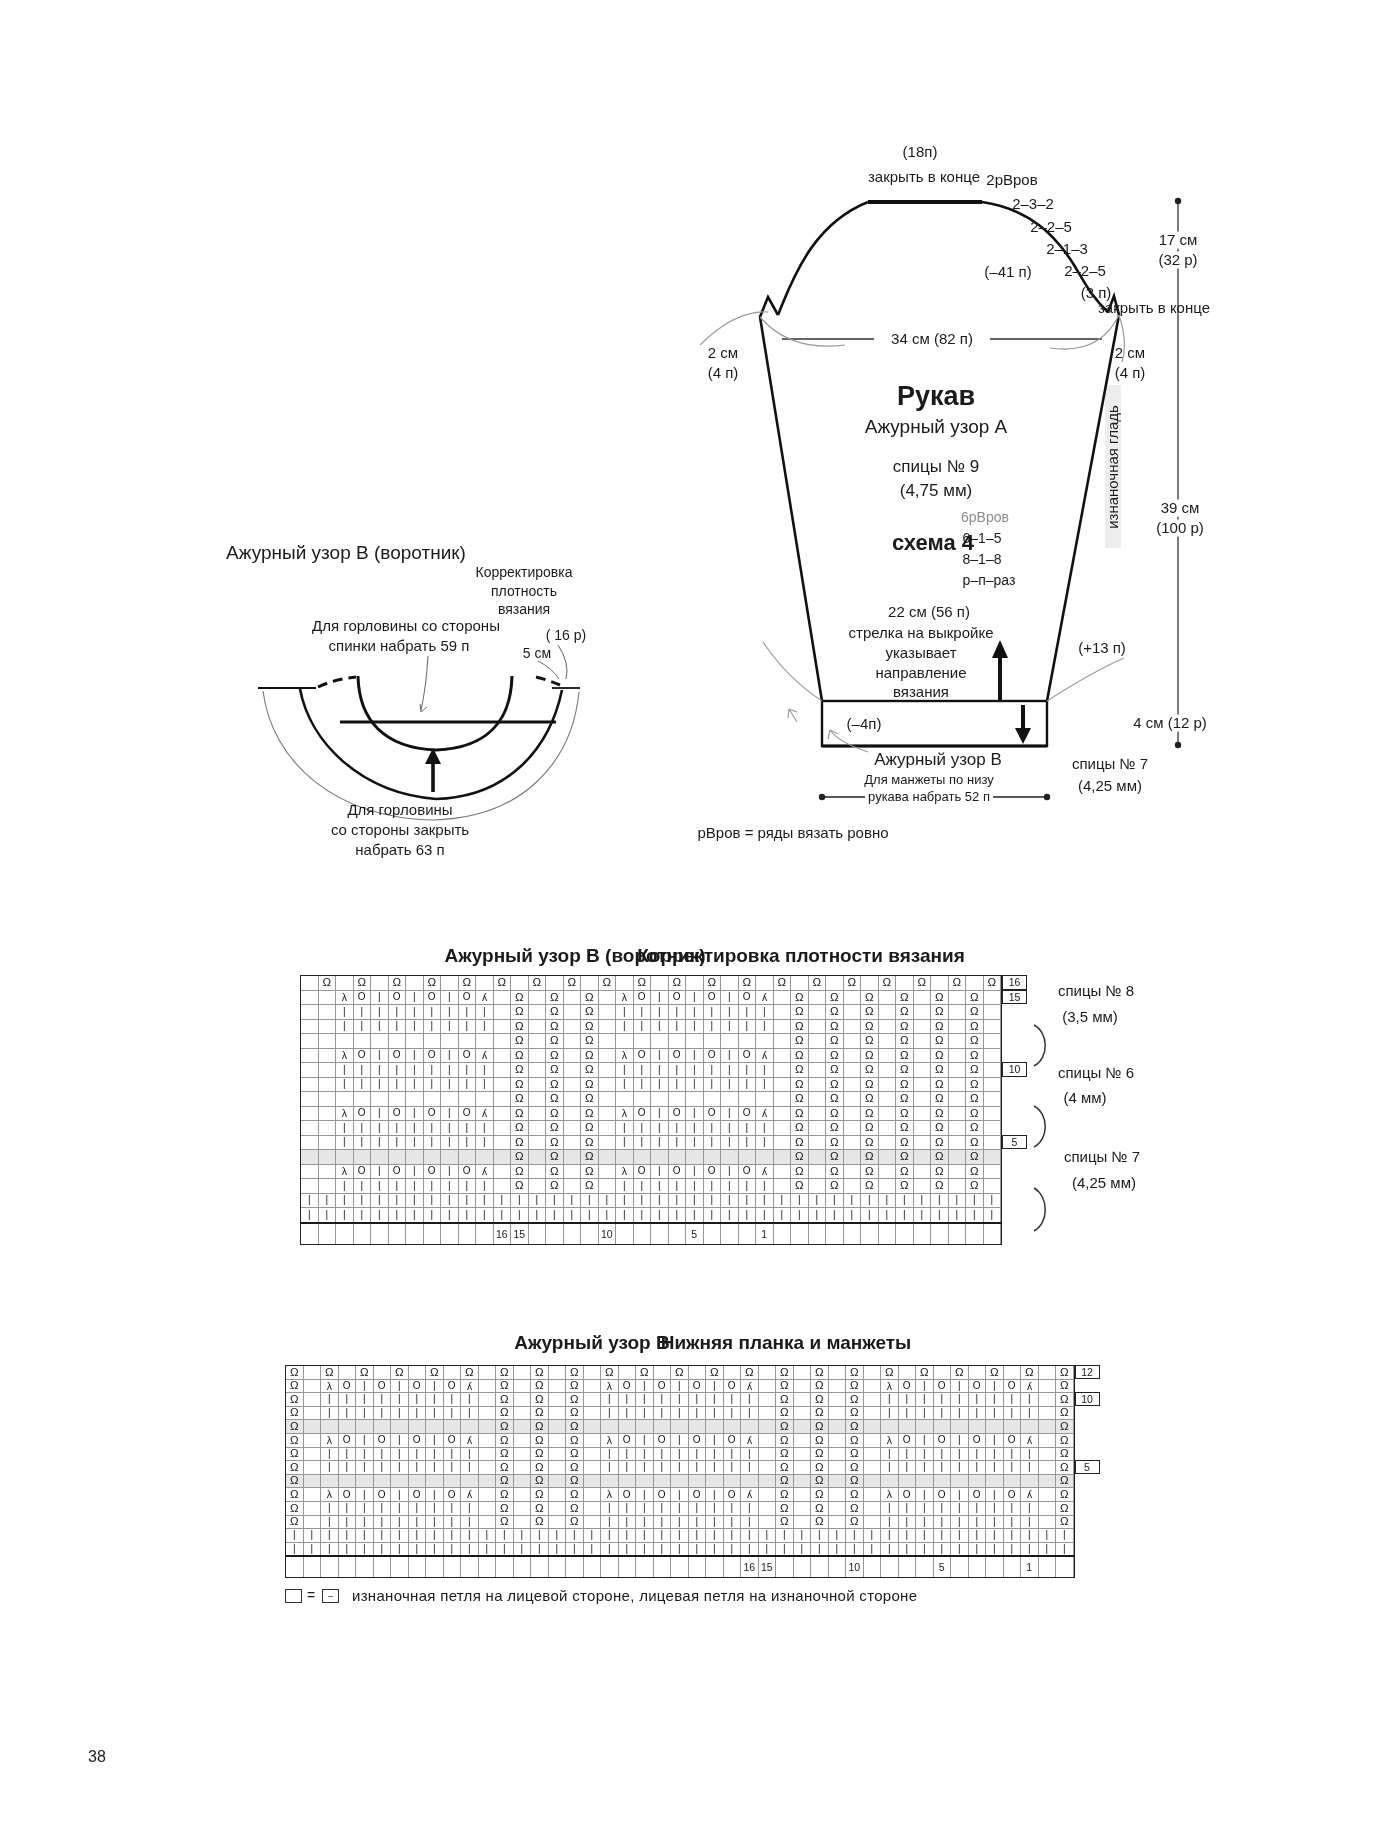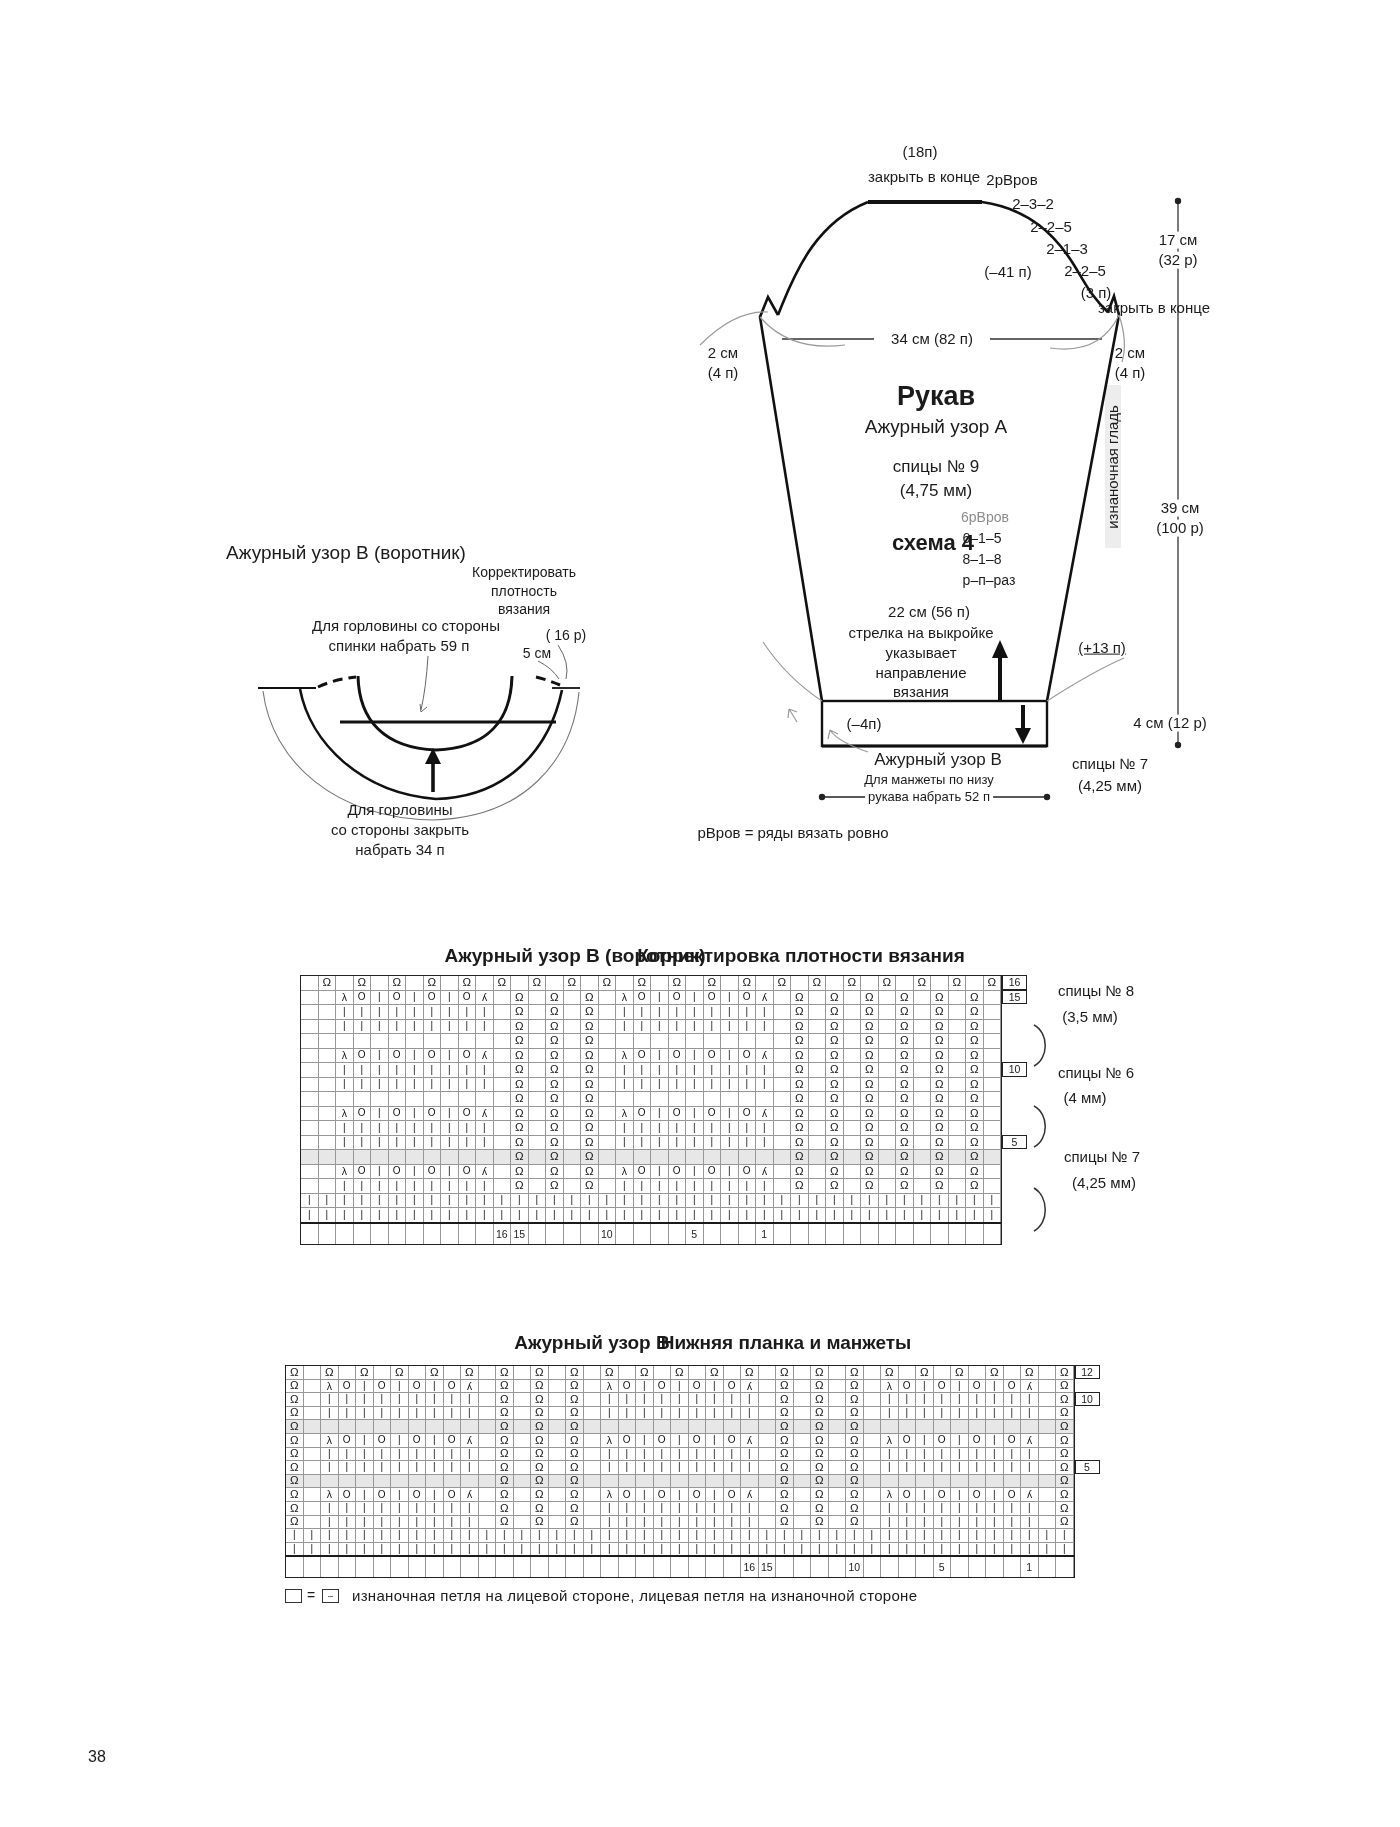"Корректировать" div.t { text: Корректировать -> Корректировка }
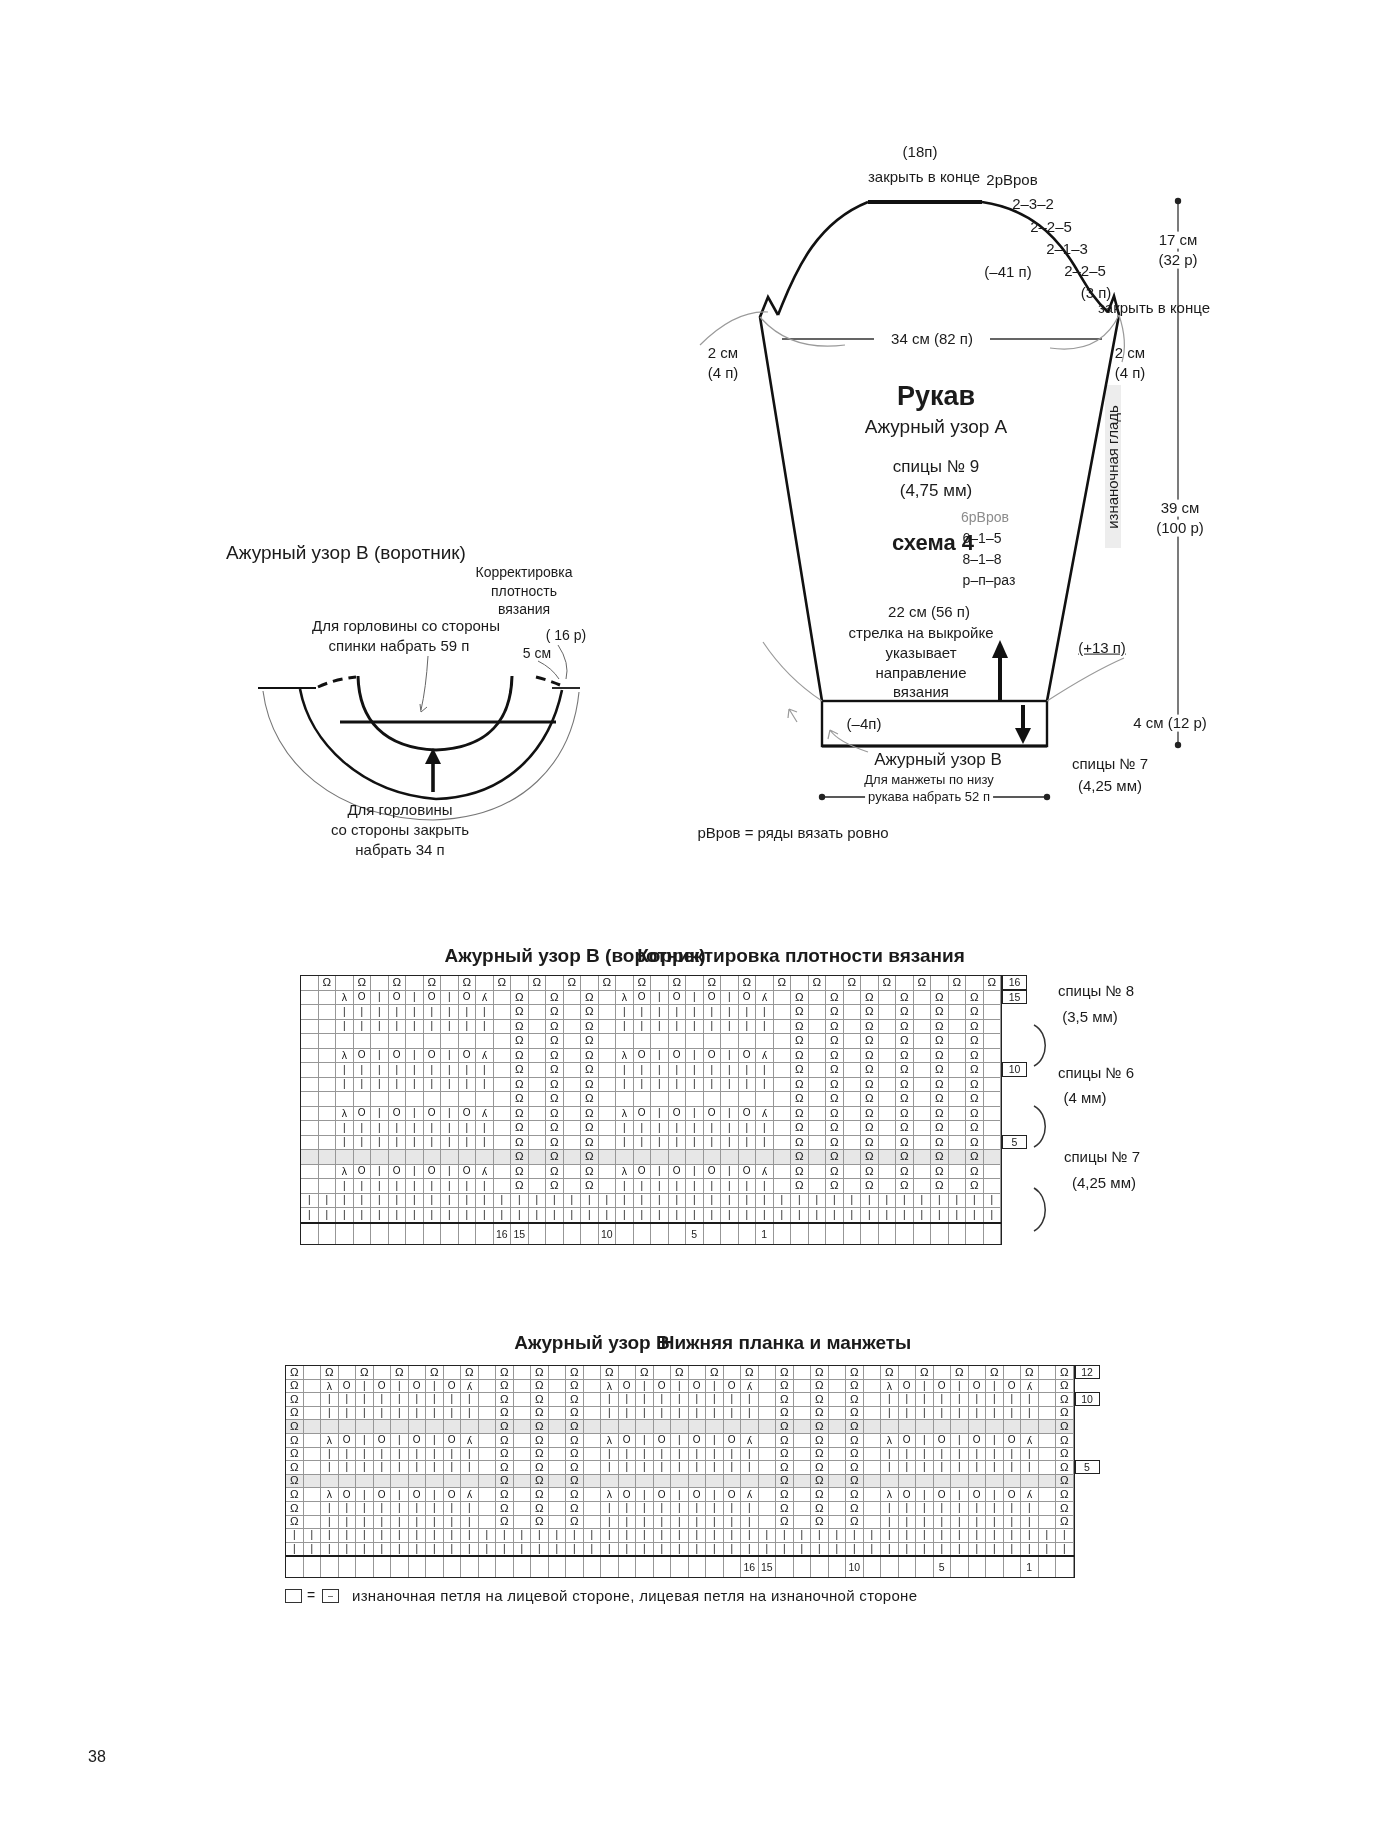"(+13 п)" div.t { text-decoration: underline -> none }
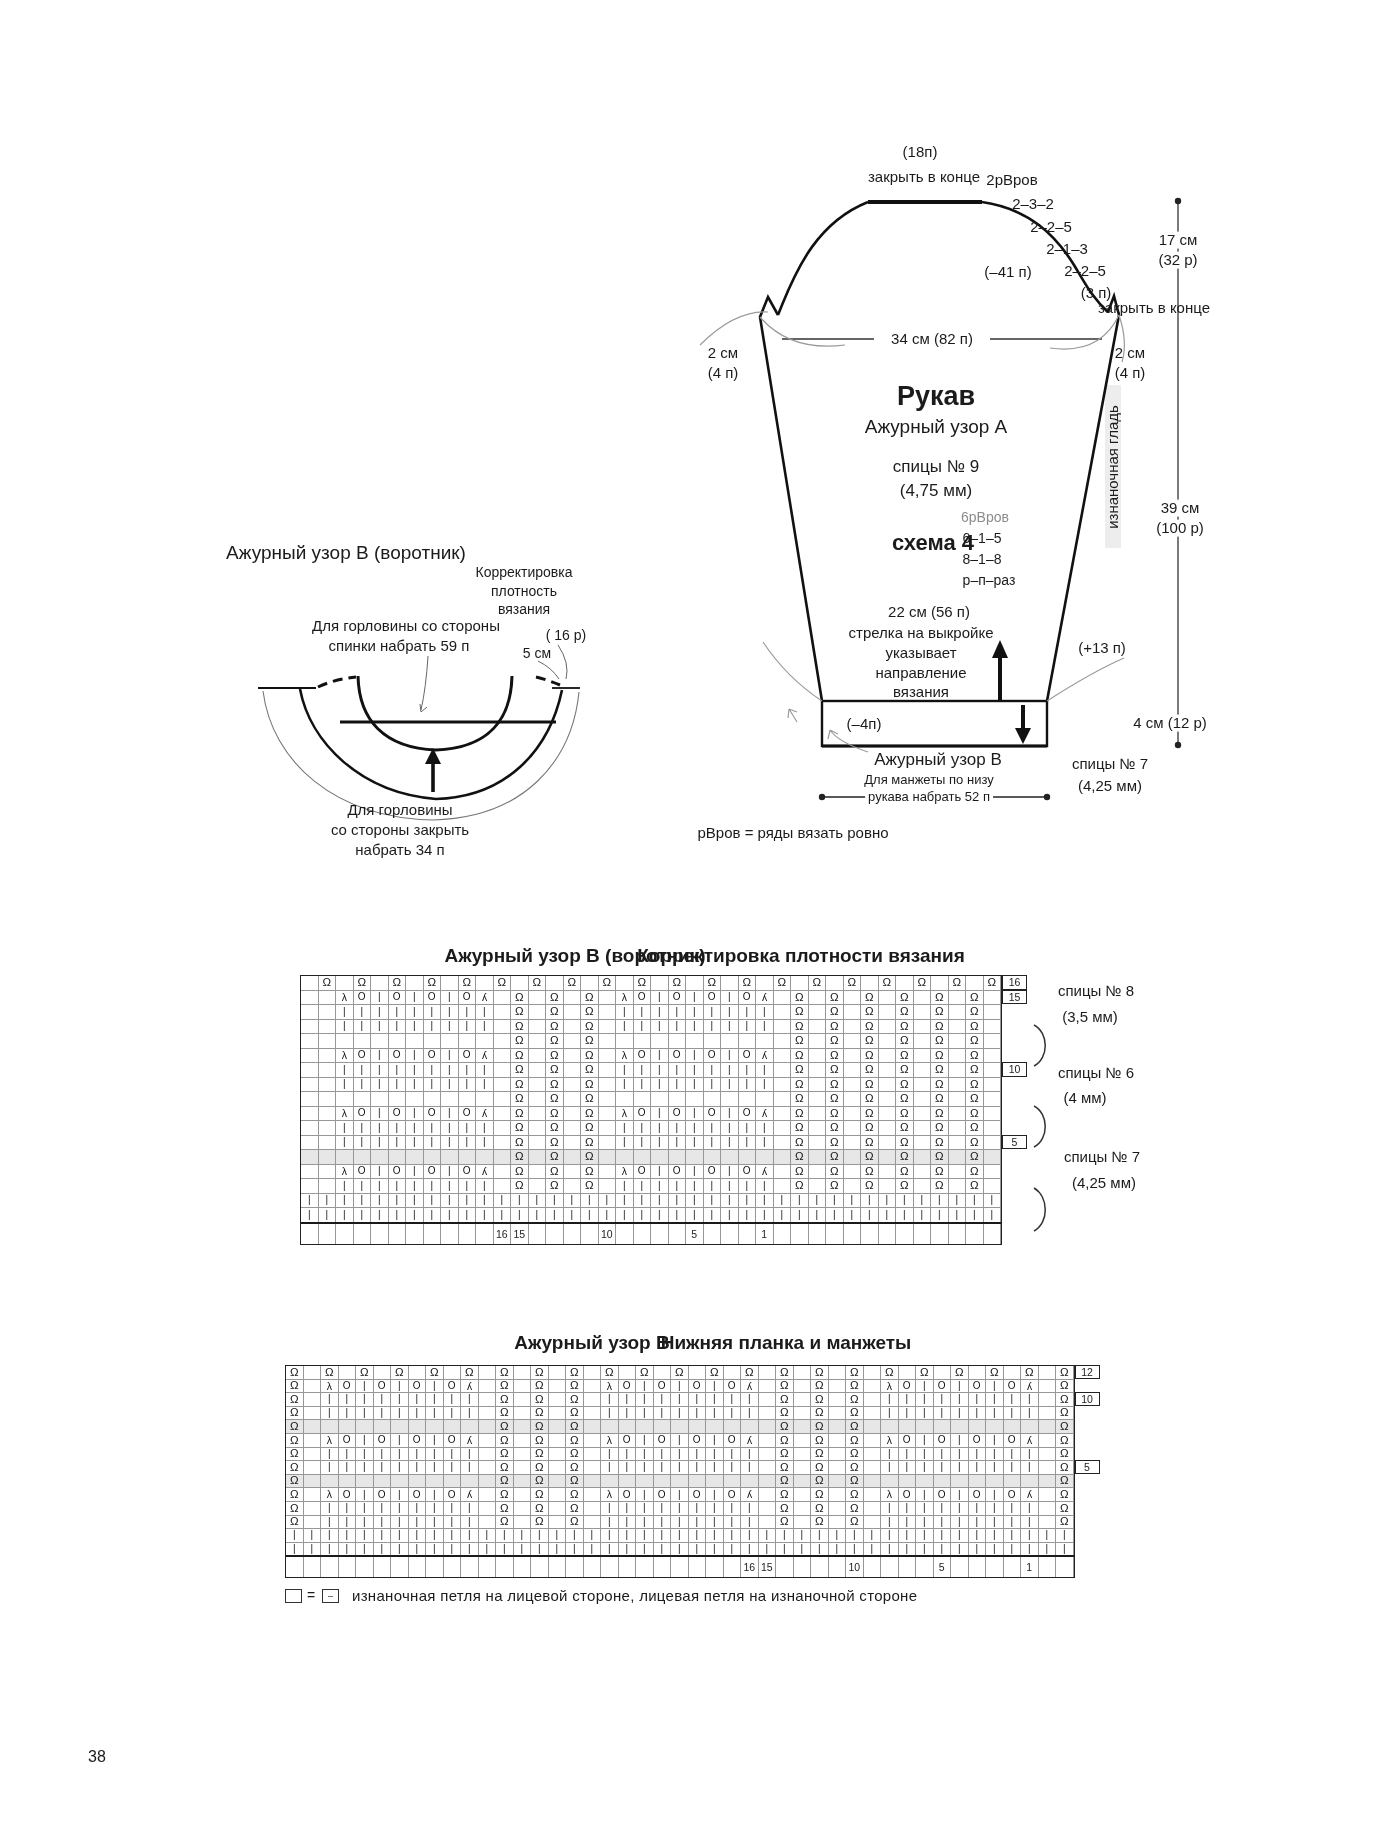"набрать 34 п" div.t { text: 34 -> 63 }
